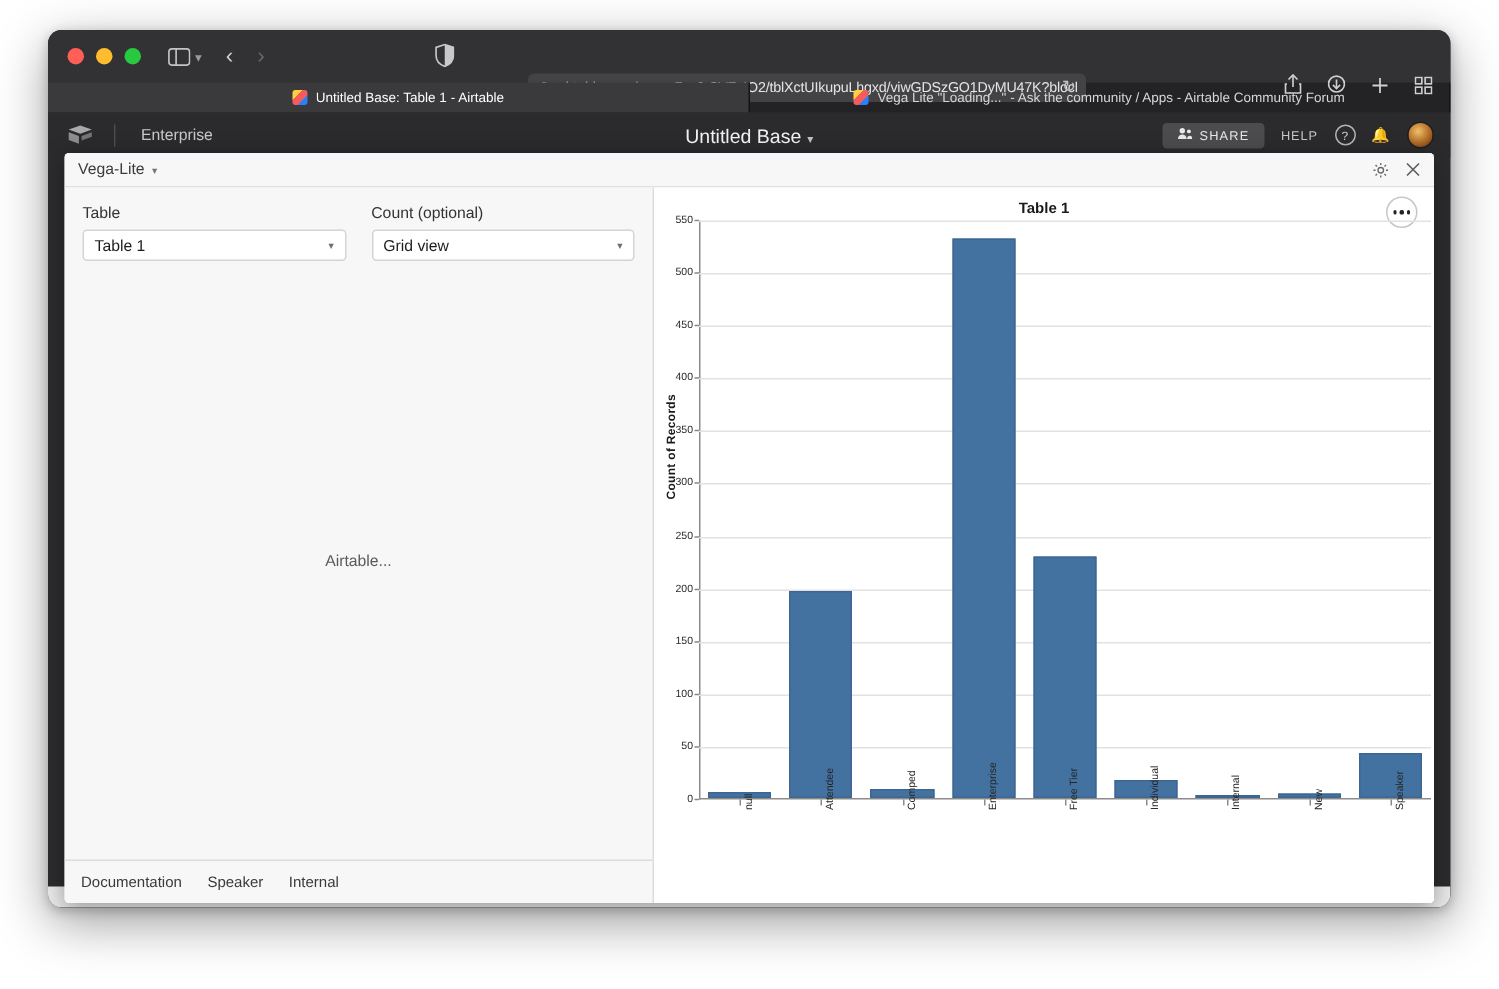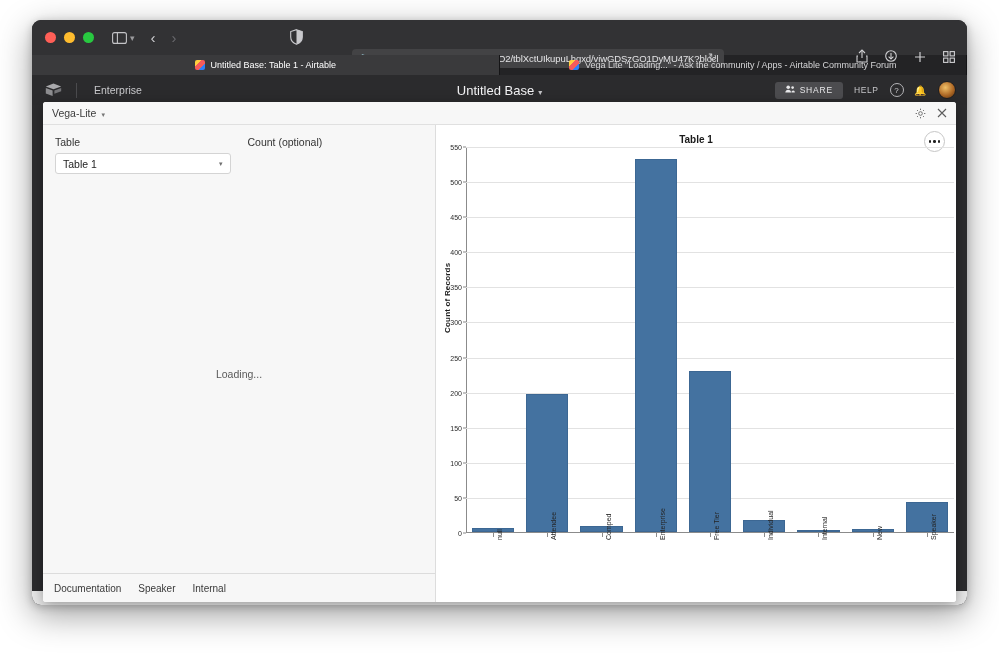"Grid view" div.select { html: none -> <div> <span>Grid view</span> <span>▾</span> </div> }
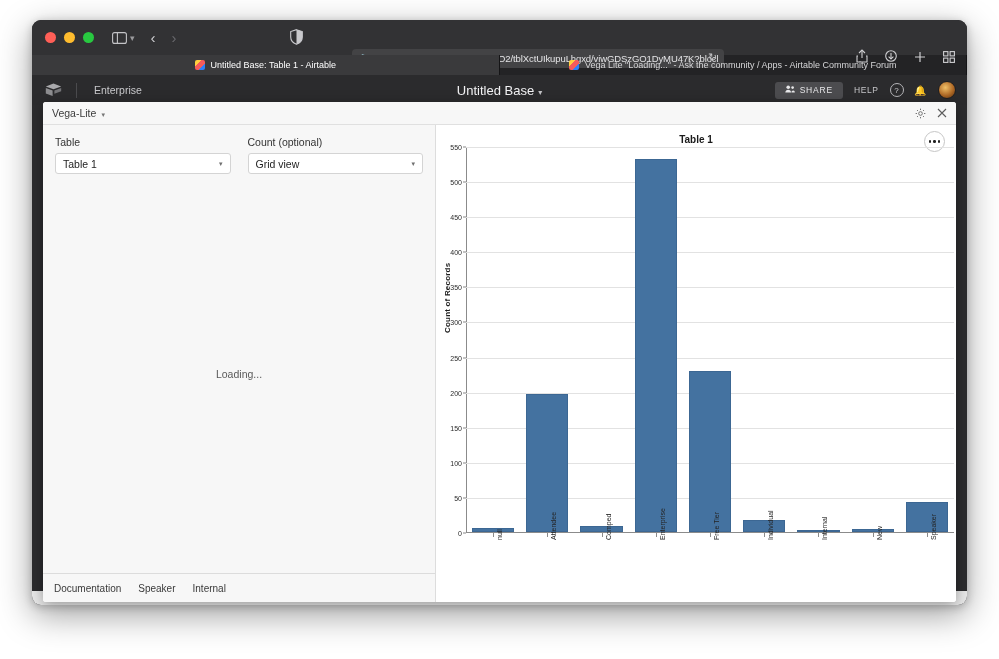"Loading..." span { text: Loading -> Airtable }
